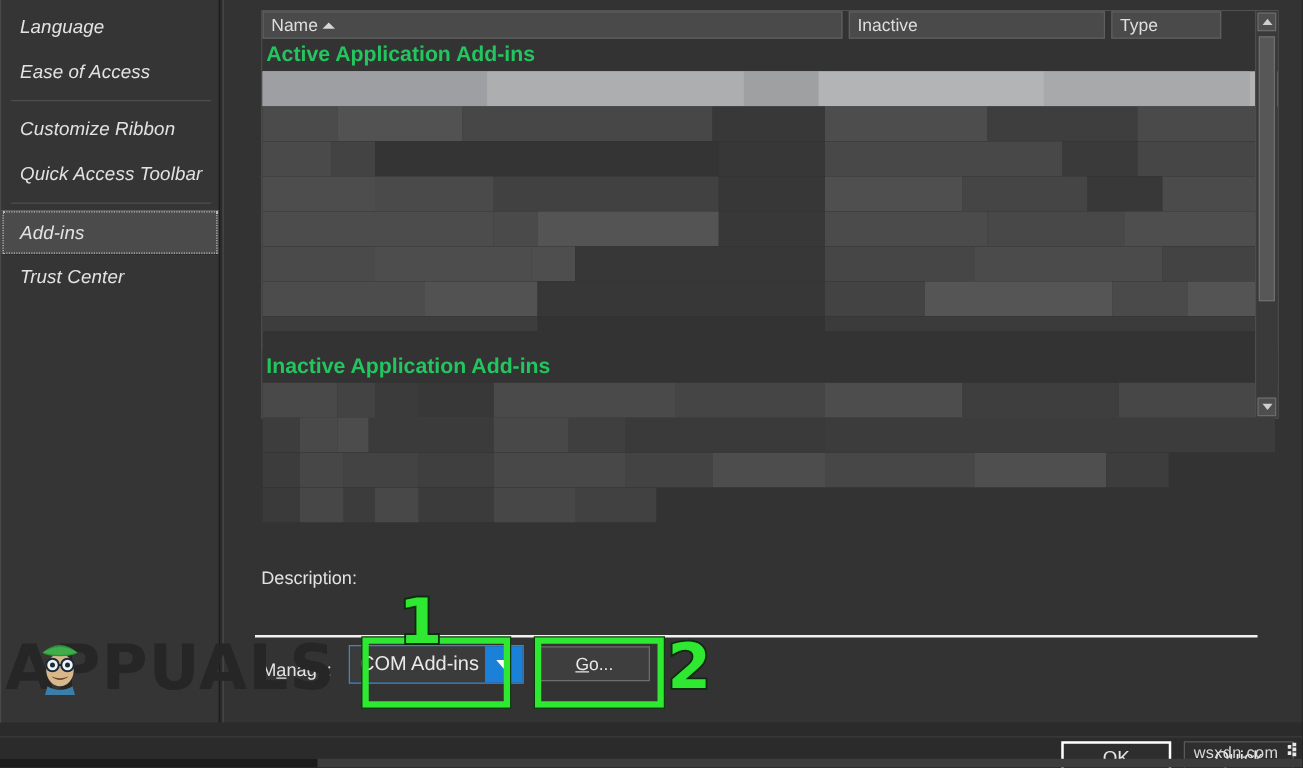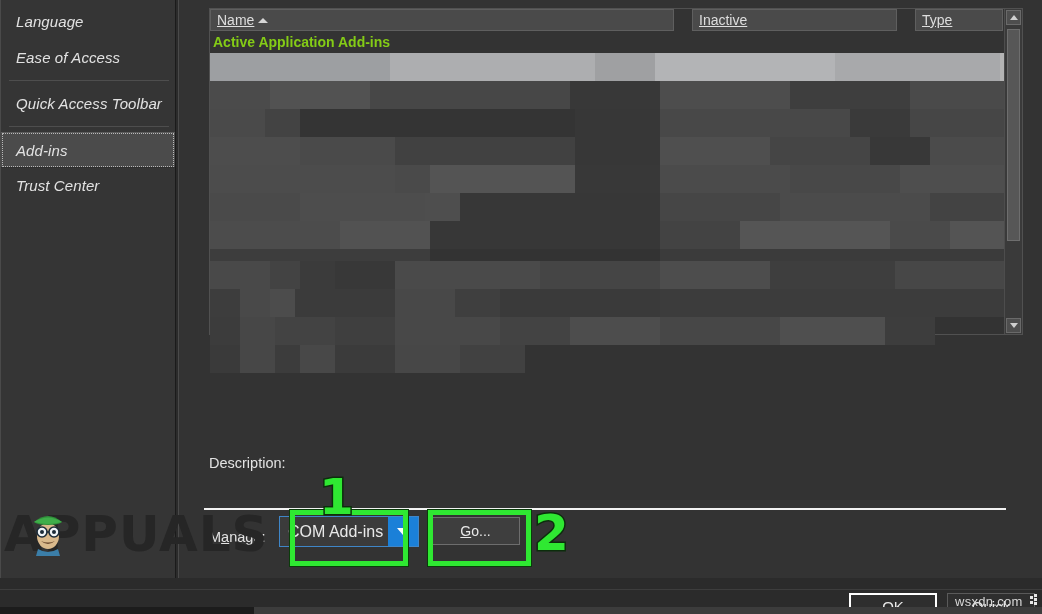"Name" .col { margin-right: 18px -> 5px; text-decoration: underline -> none }
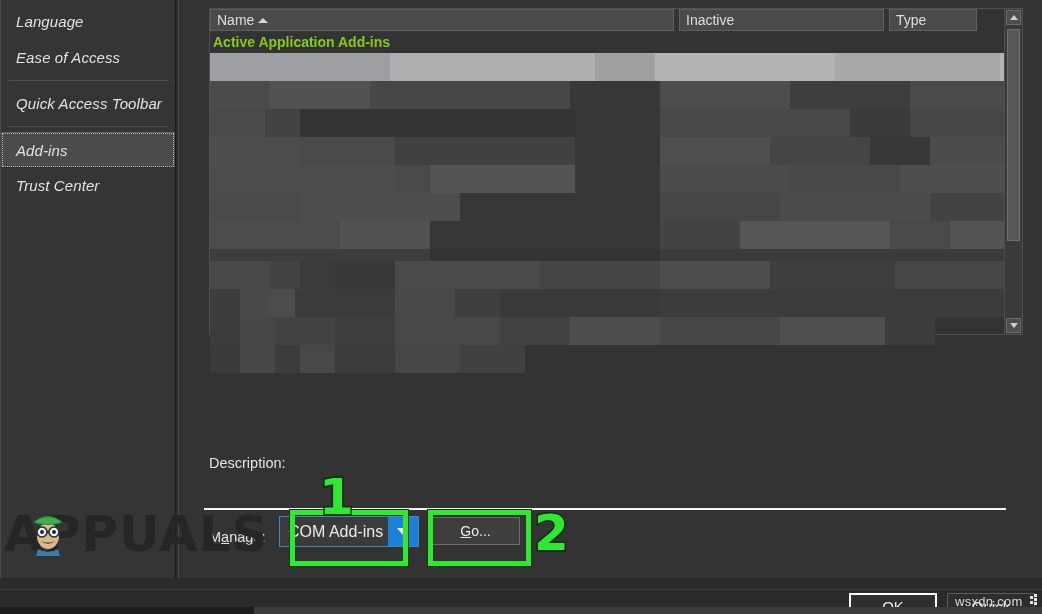"Active Application Add-ins" .group-head { color: #84cc16 -> #22c55e; font-size: 14px -> 17px }
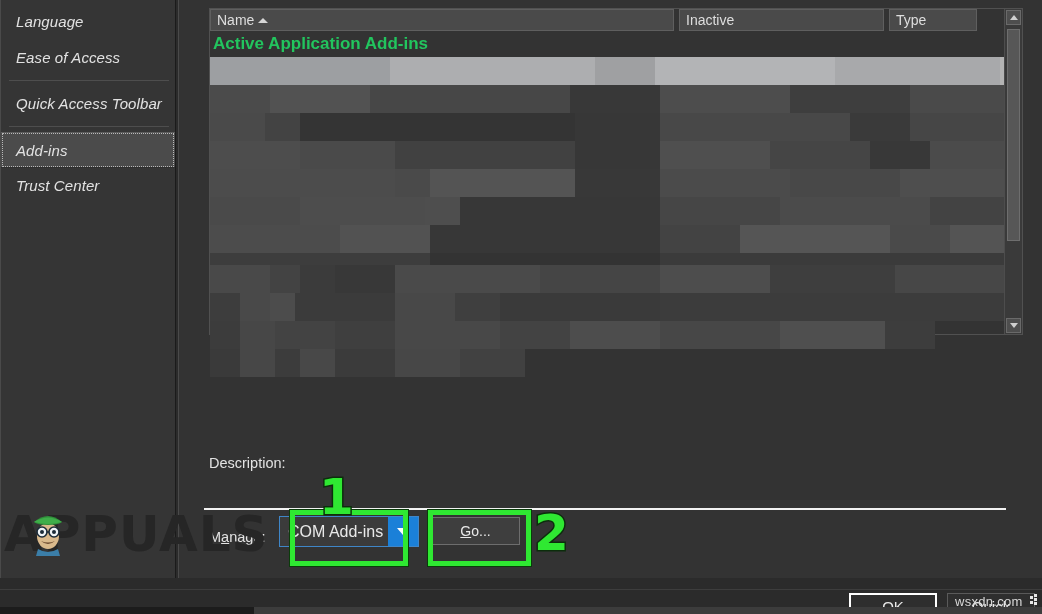"Customize Ribbon" div.nav-item { html: none -> <div> <span>Customize Ribbon</span> </div> }
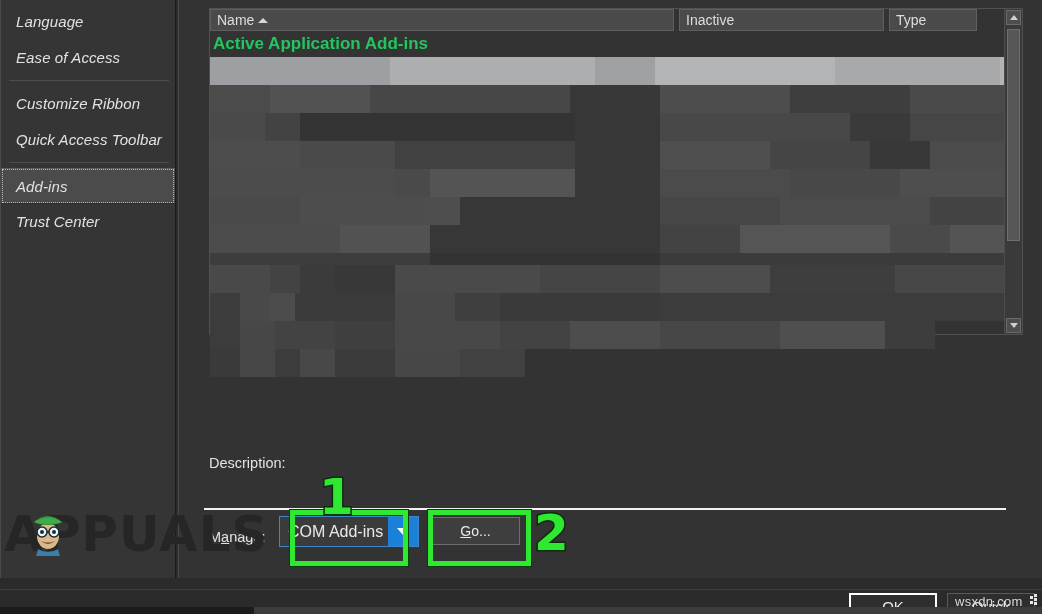"Inactive Application Add-ins" div.group-head { html: none -> <div>Inactive Application Add-ins</div> }
